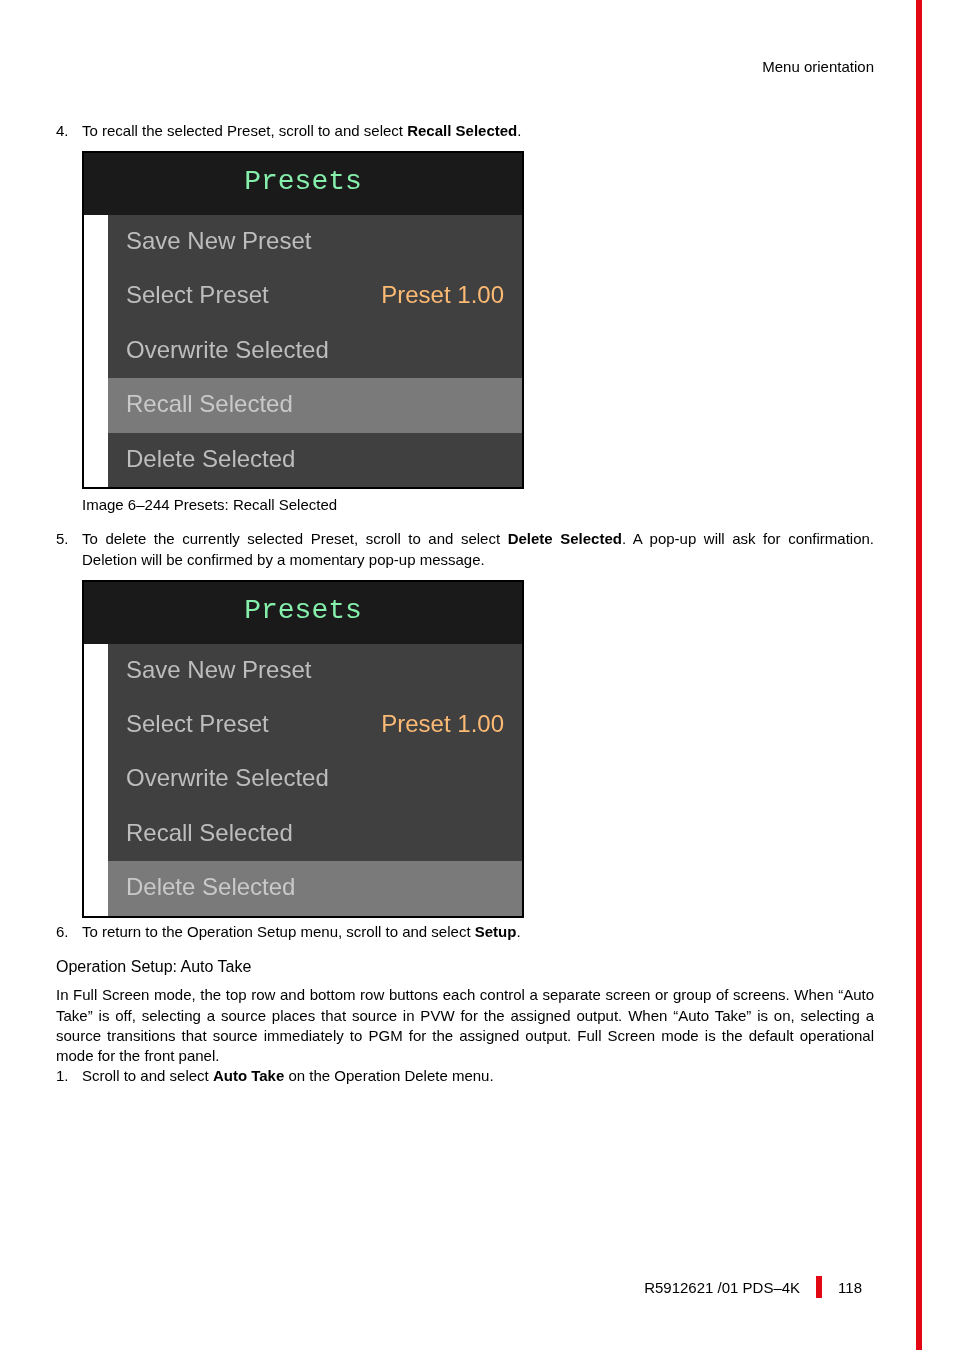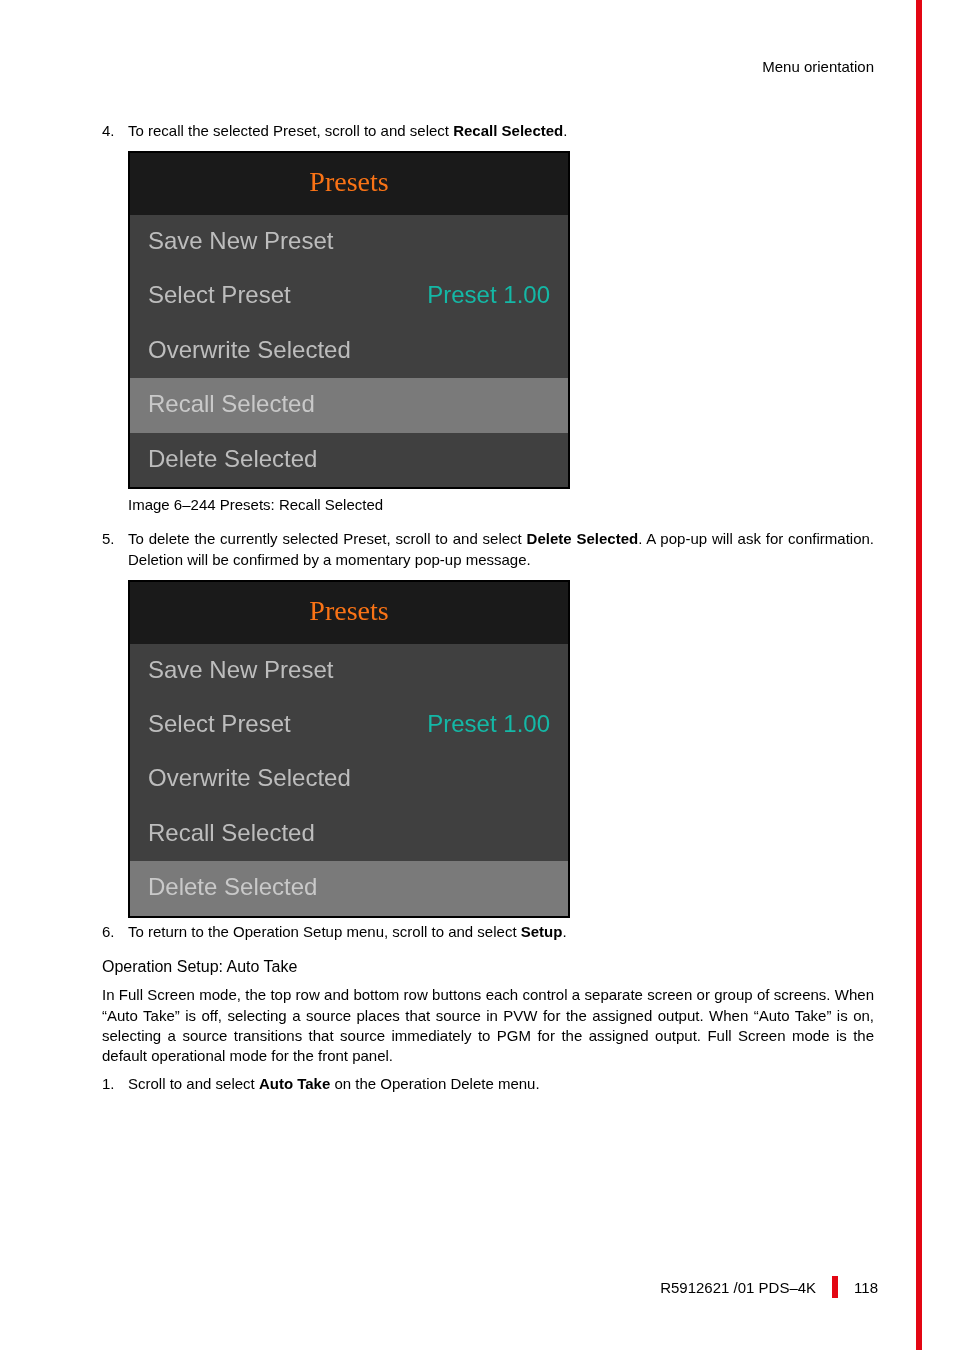"Menu orientation" .page { padding: 58px 80px 40px 102px -> 58px 80px 40px 56px }
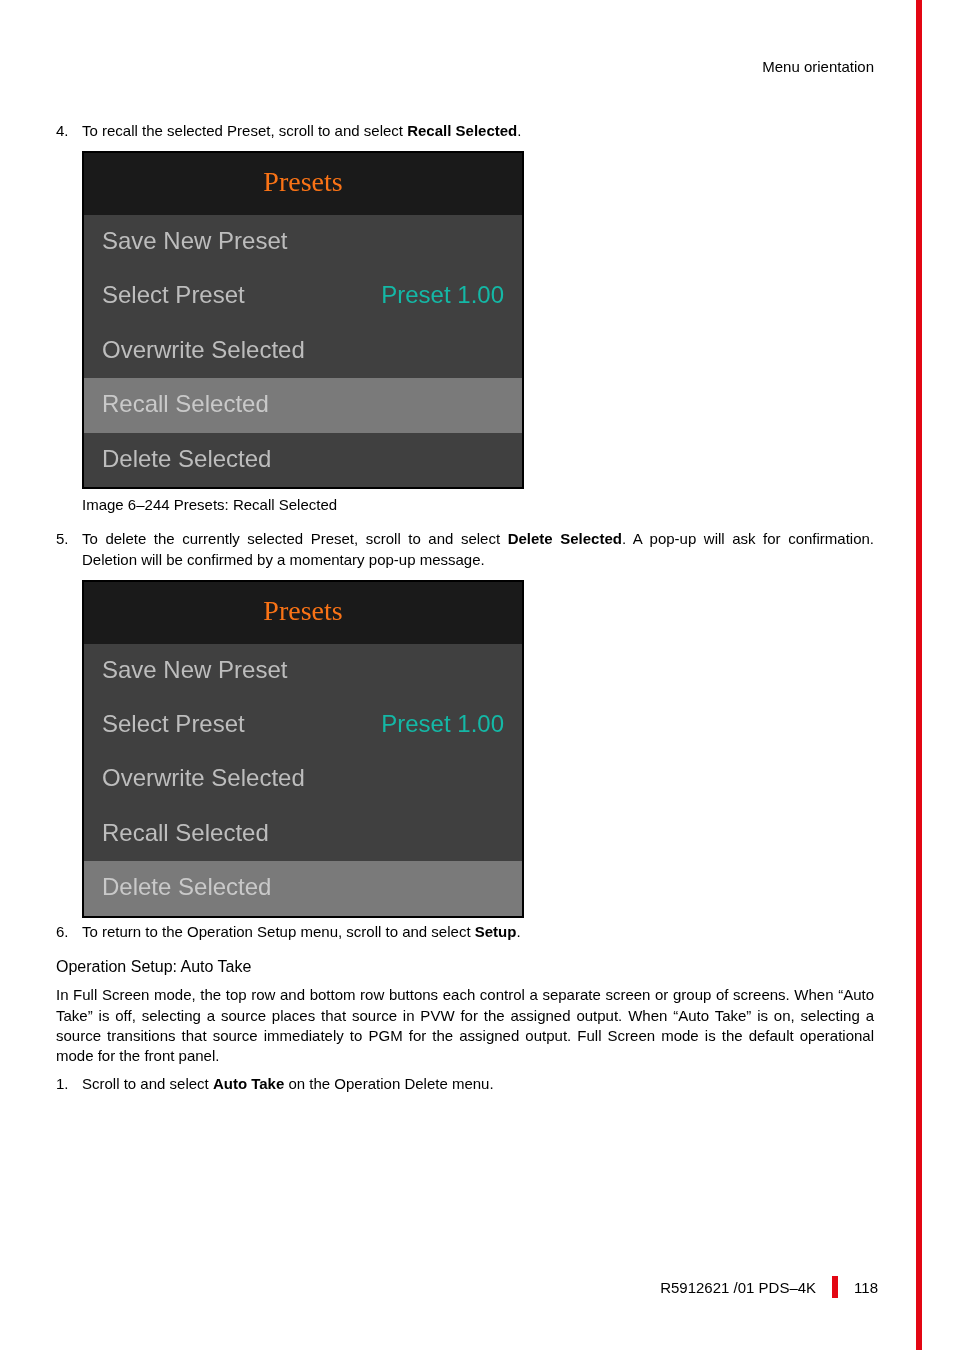"Presets" .scr-title { color: #f97316 -> #86efac; font-family: Liberation Serif, serif -> Liberation Mono, monospace }
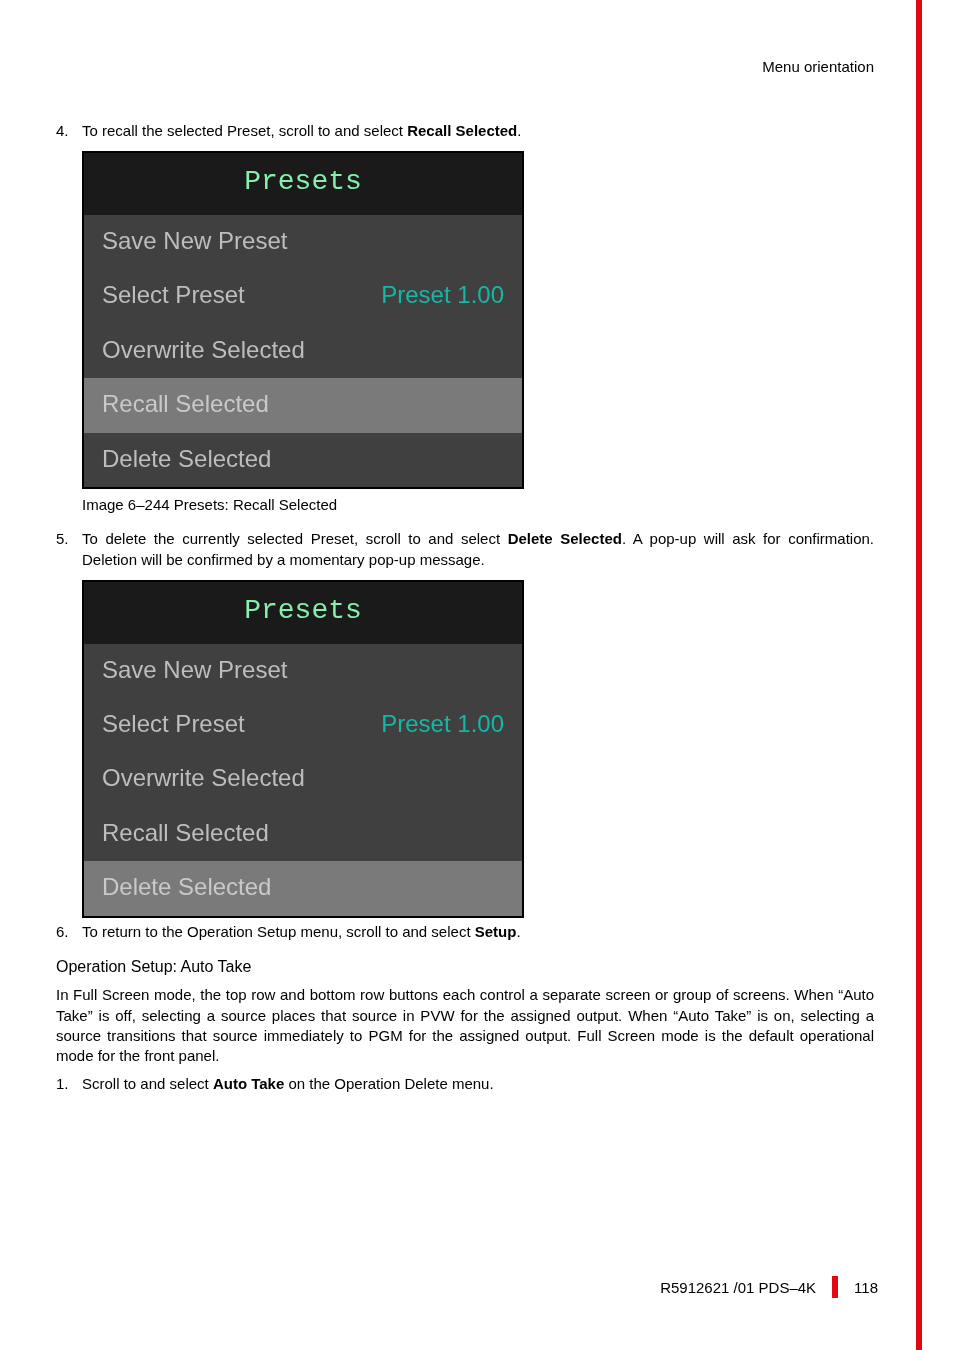"Save New Preset" .scr-row { margin-left: none -> 24px }
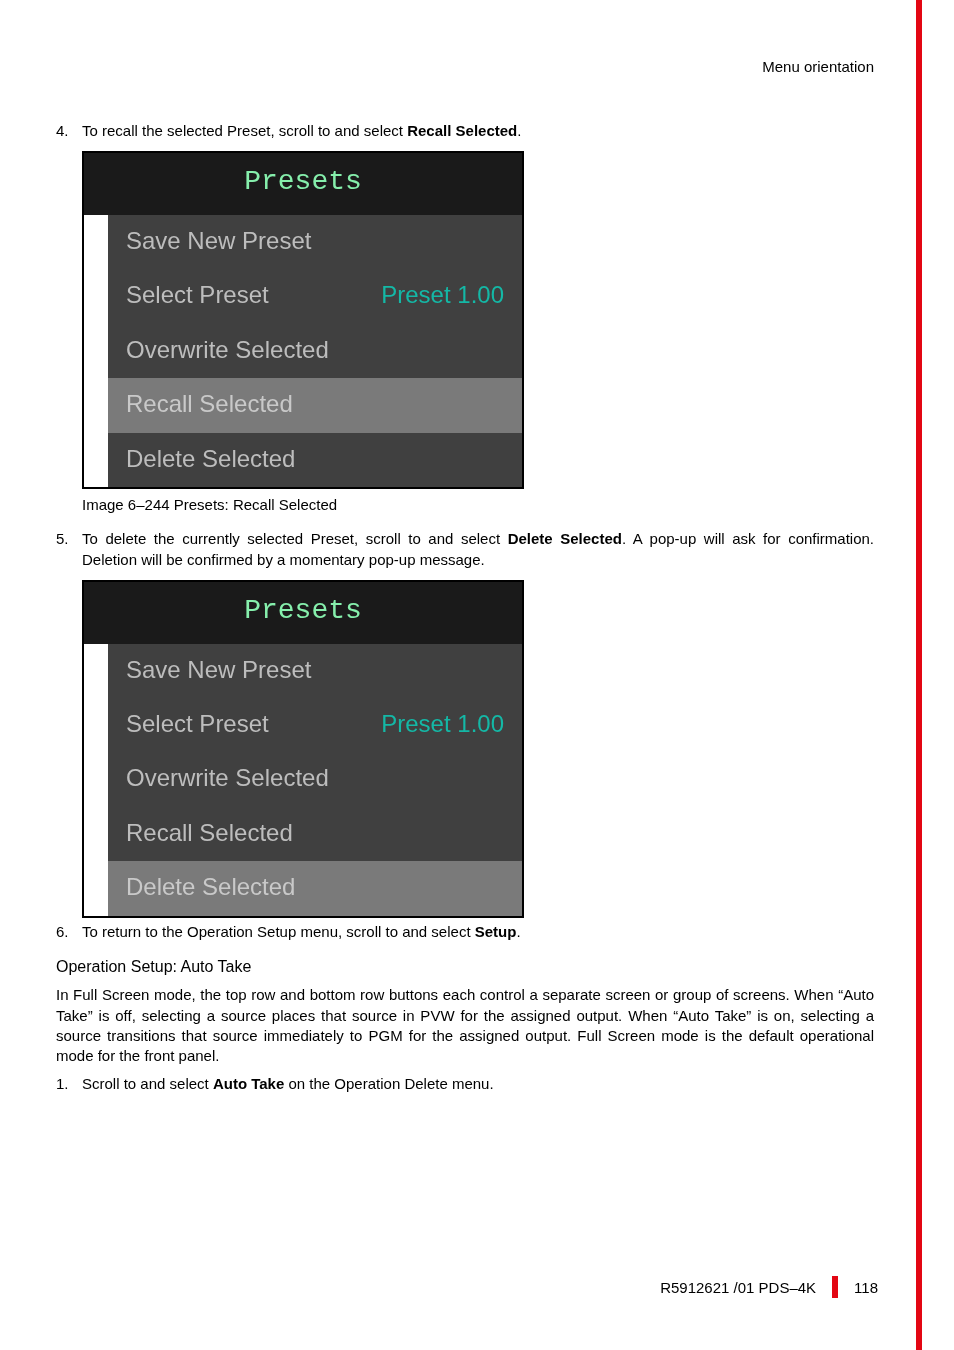"Preset 1.00" .scr-row .val { color: #14b8a6 -> #fdba74 }
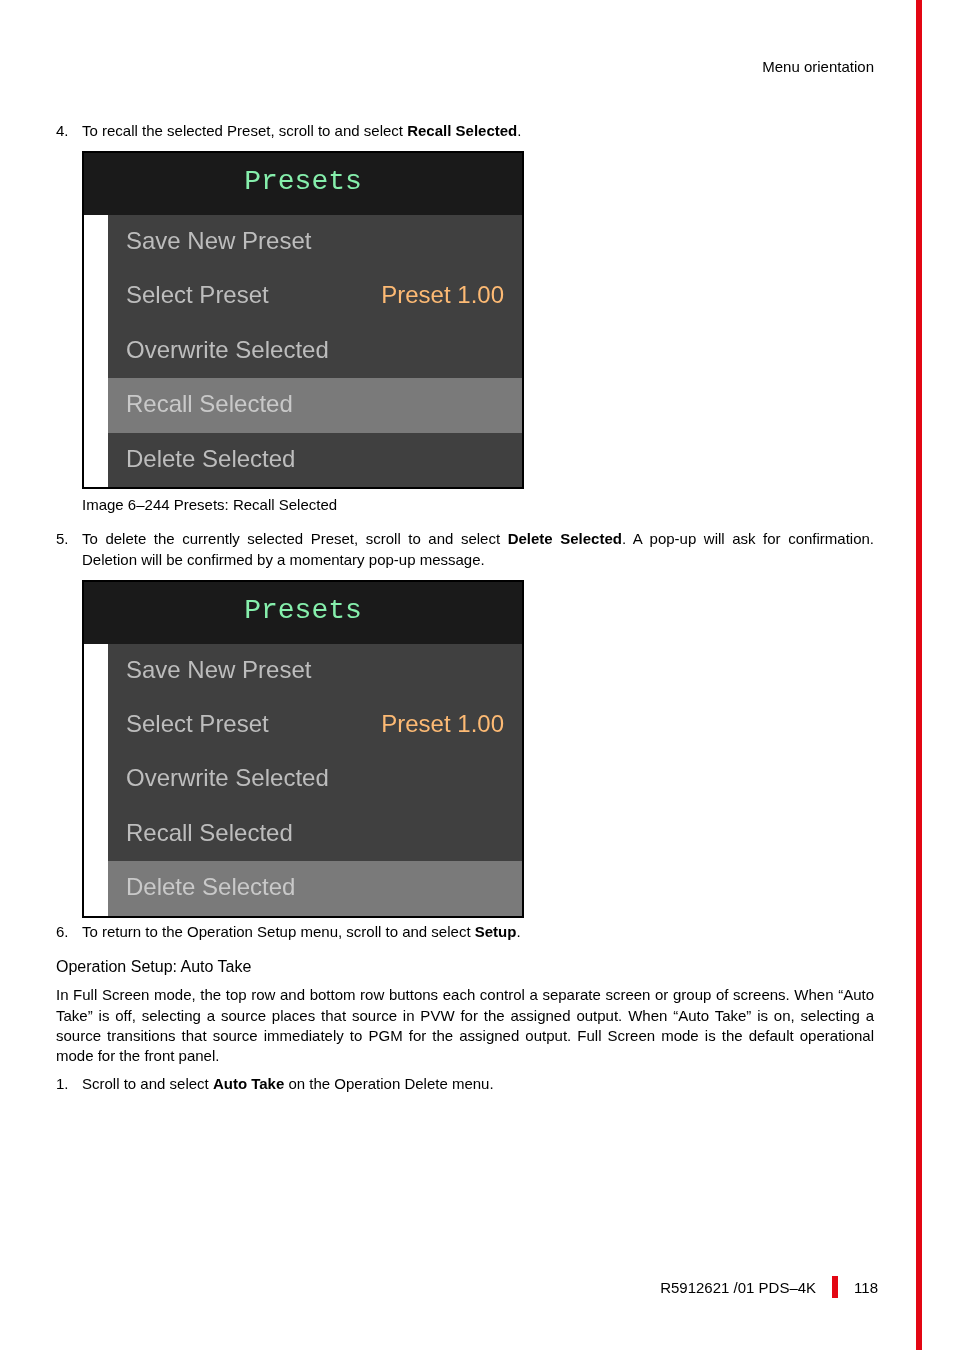"In Full Screen mode, the" .para { margin-bottom: 8px -> none }
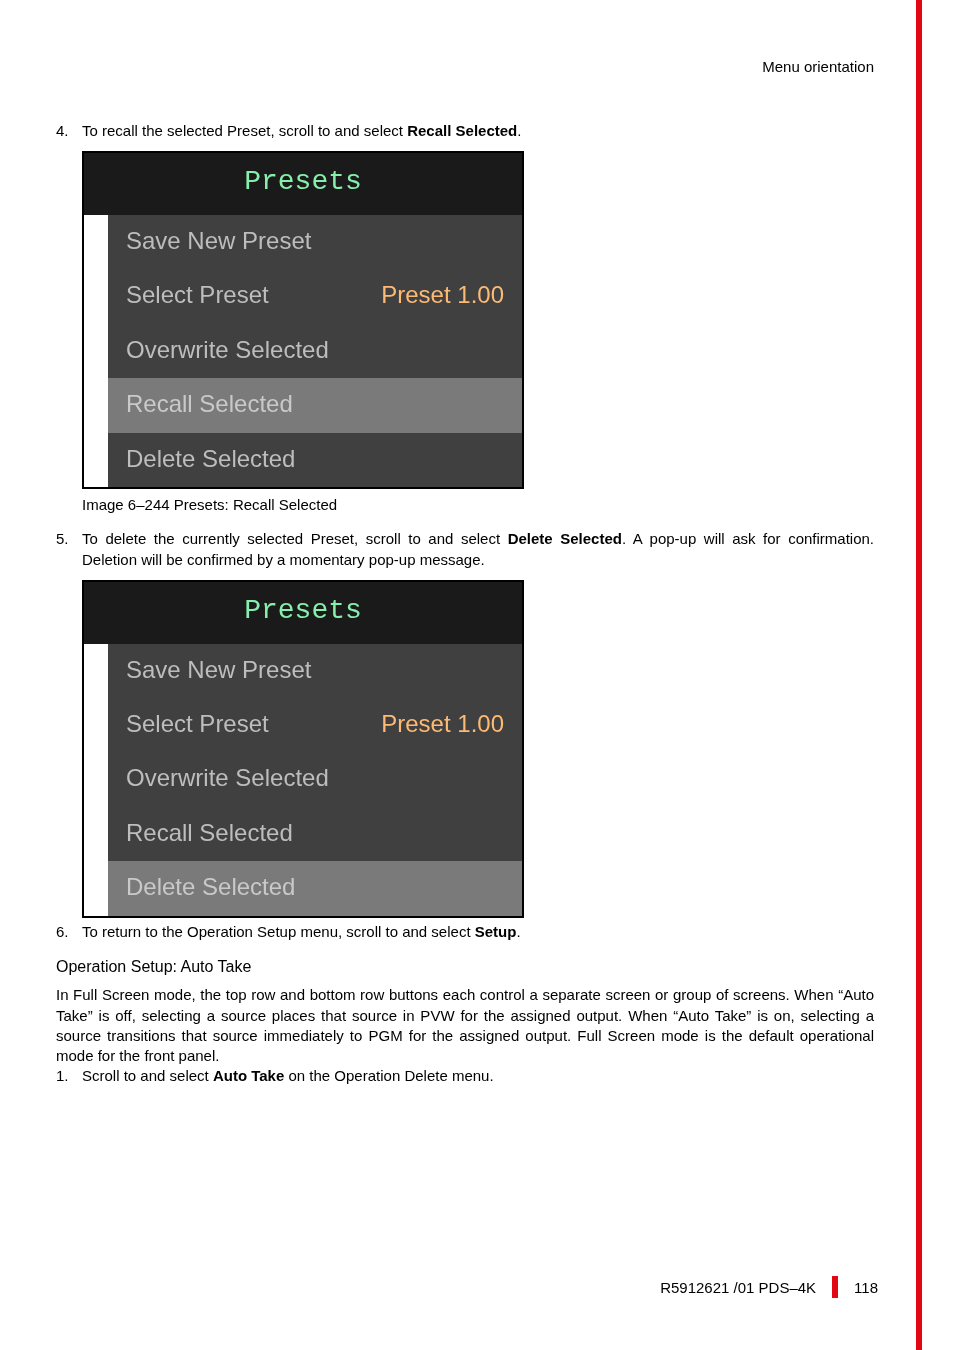"R5912621 /01 PDS–4K" .footer { right: 76px -> 92px }
